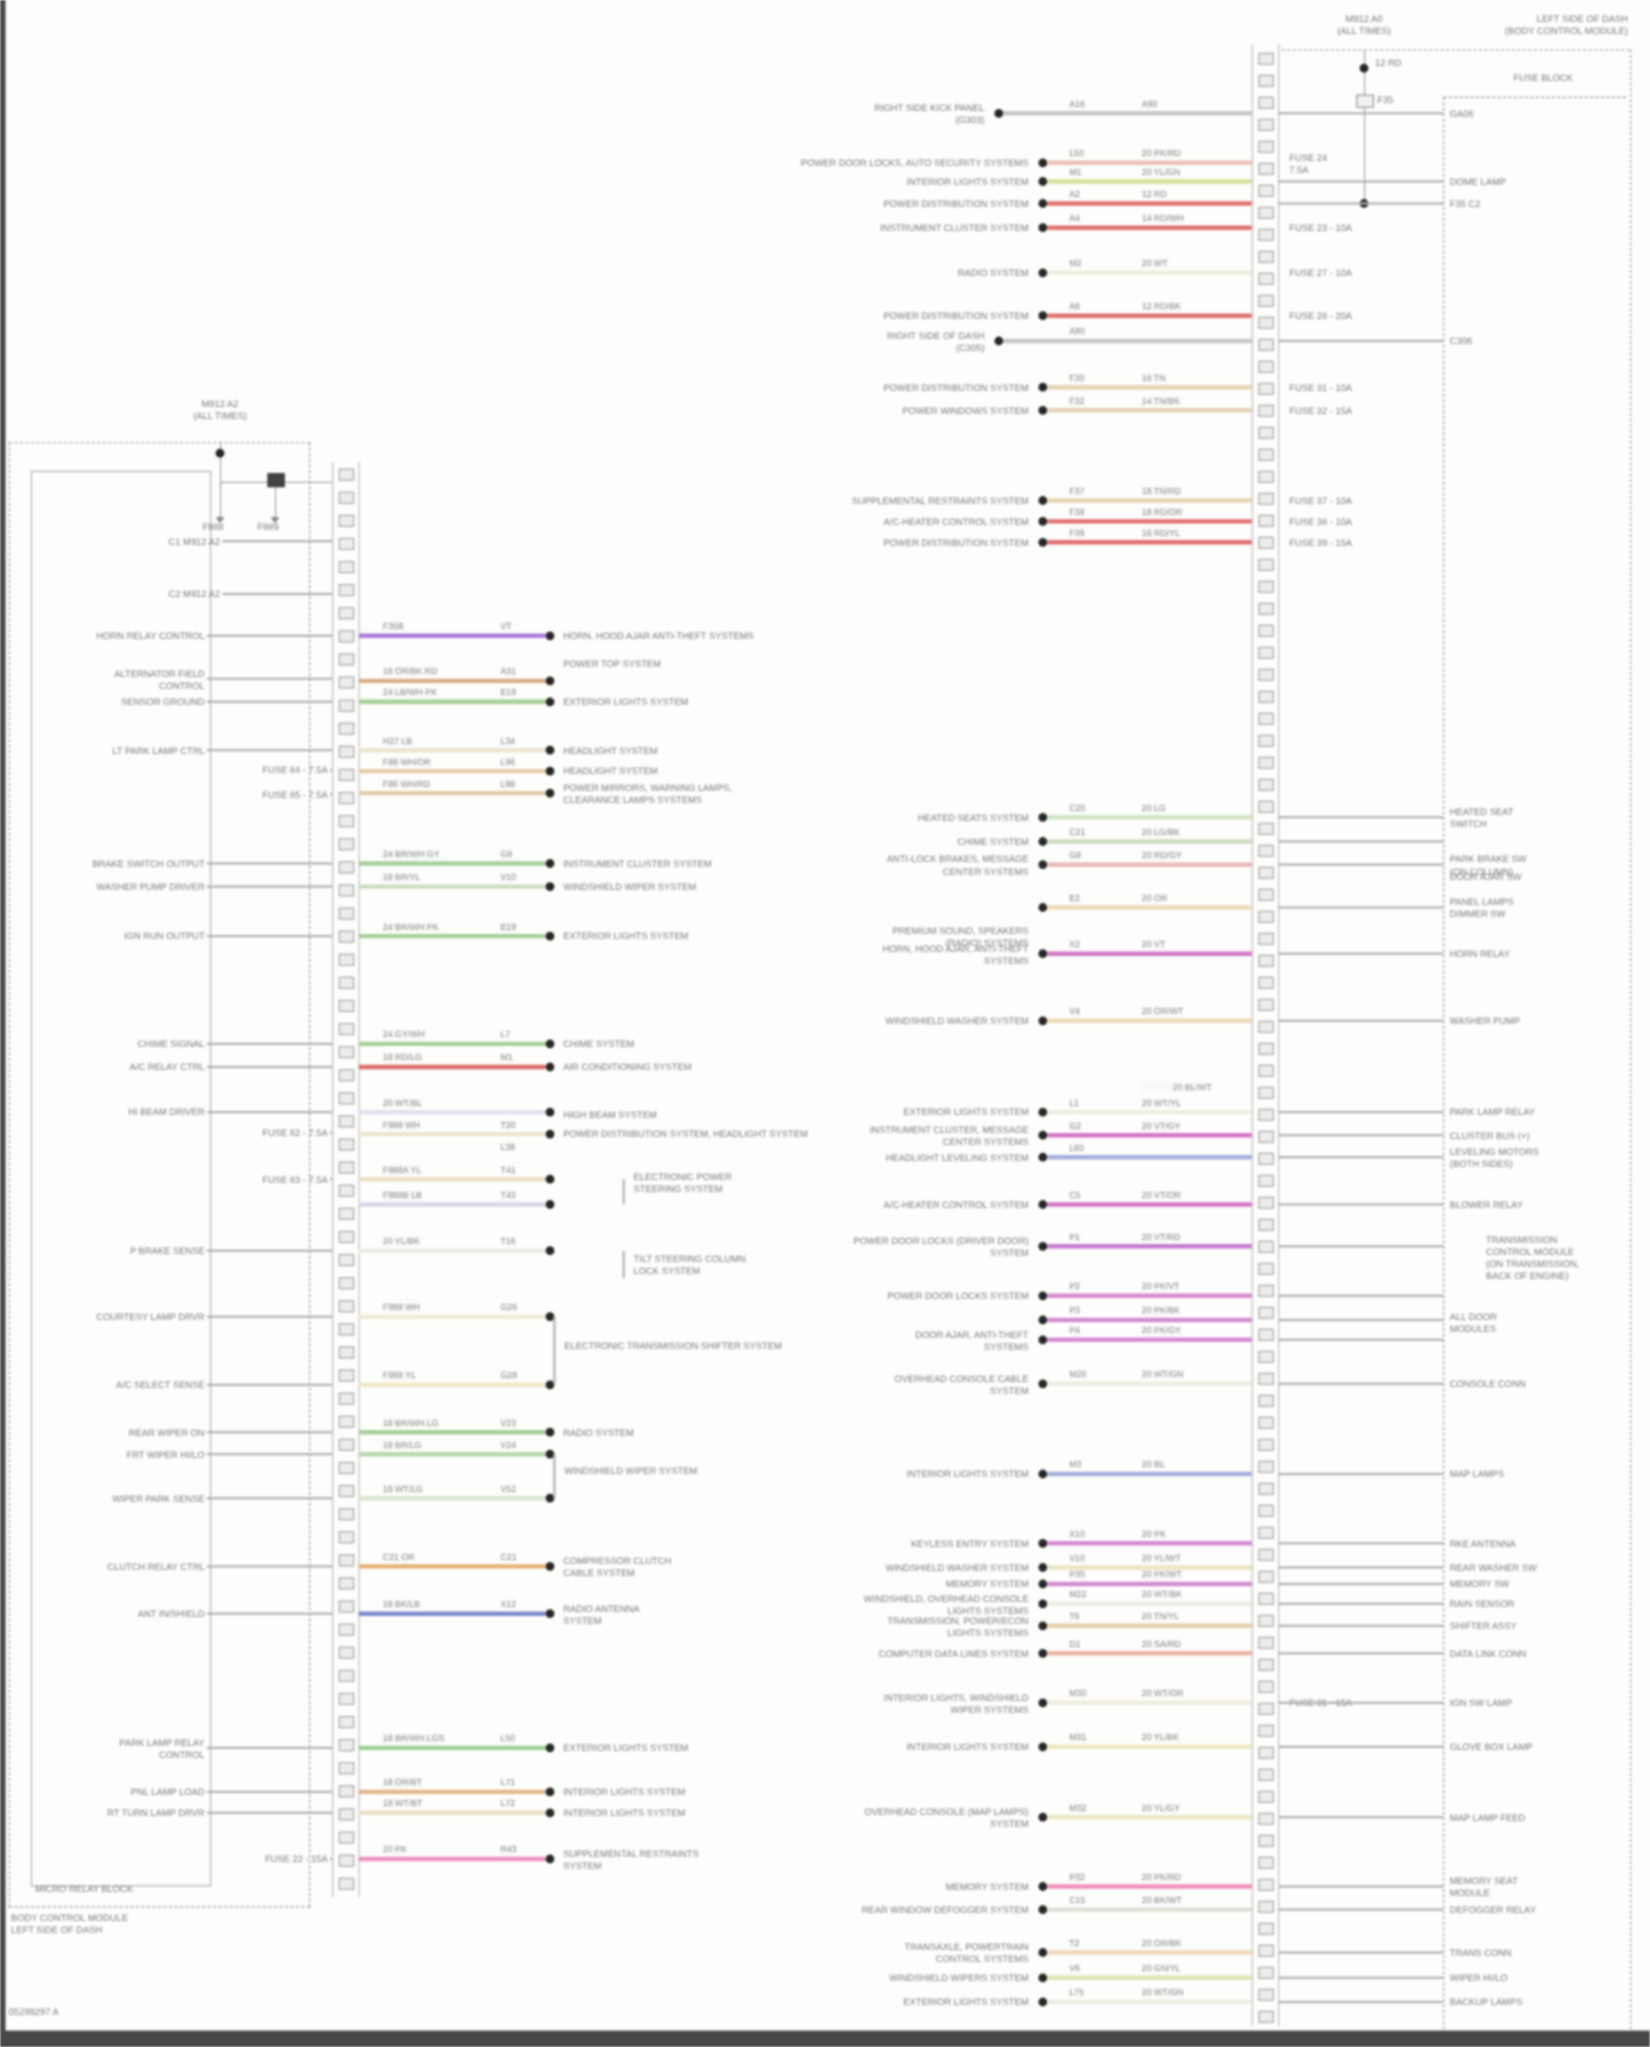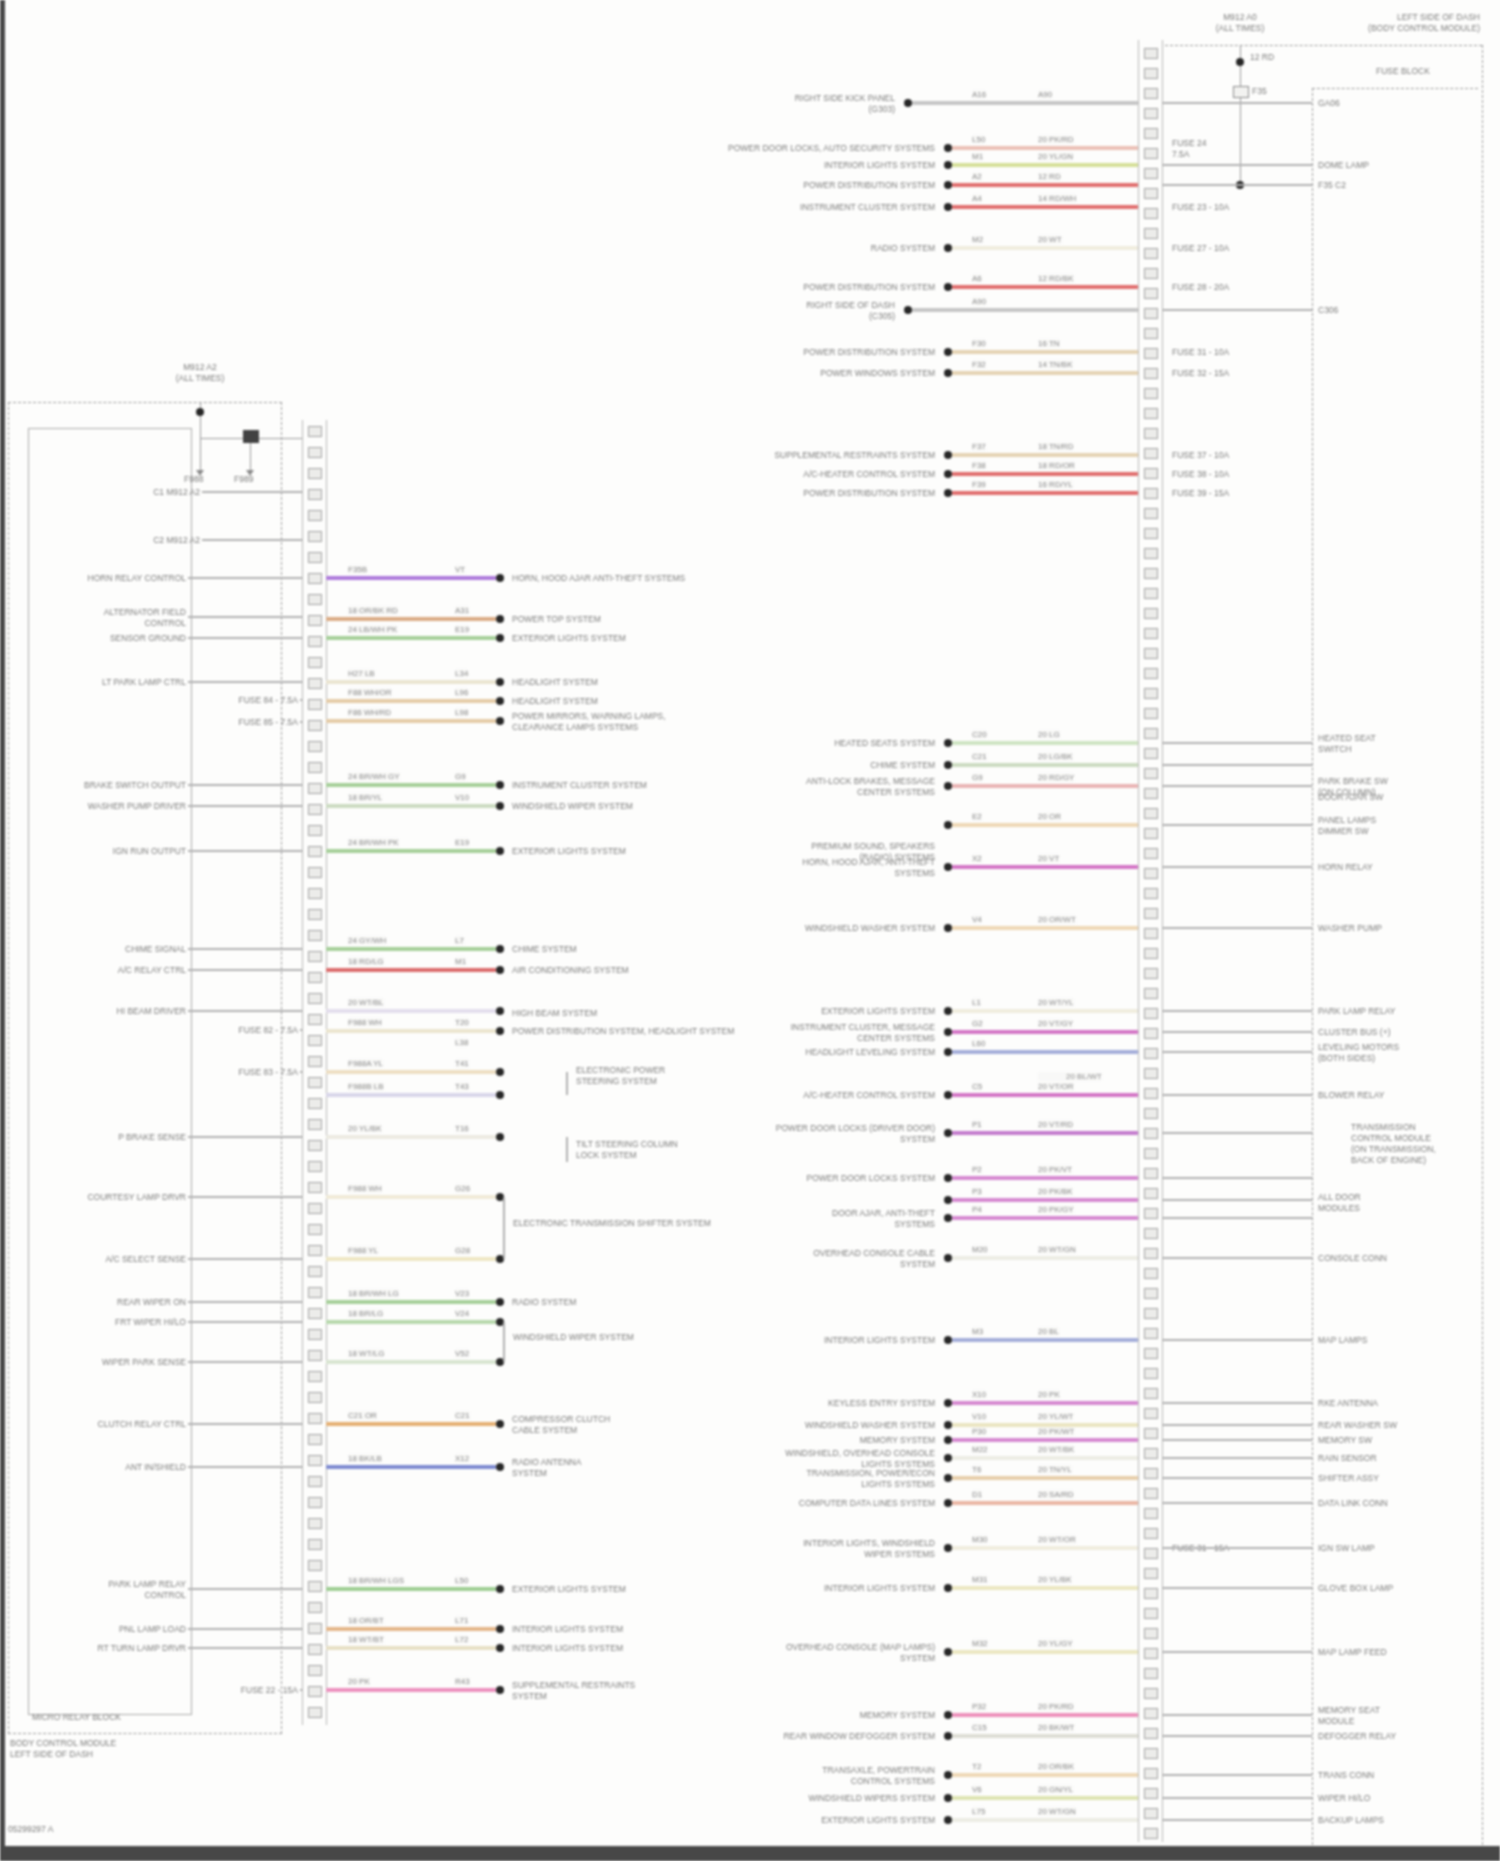"POWER TOP SYSTEM" div.lbl { top: 614px -> 598px }
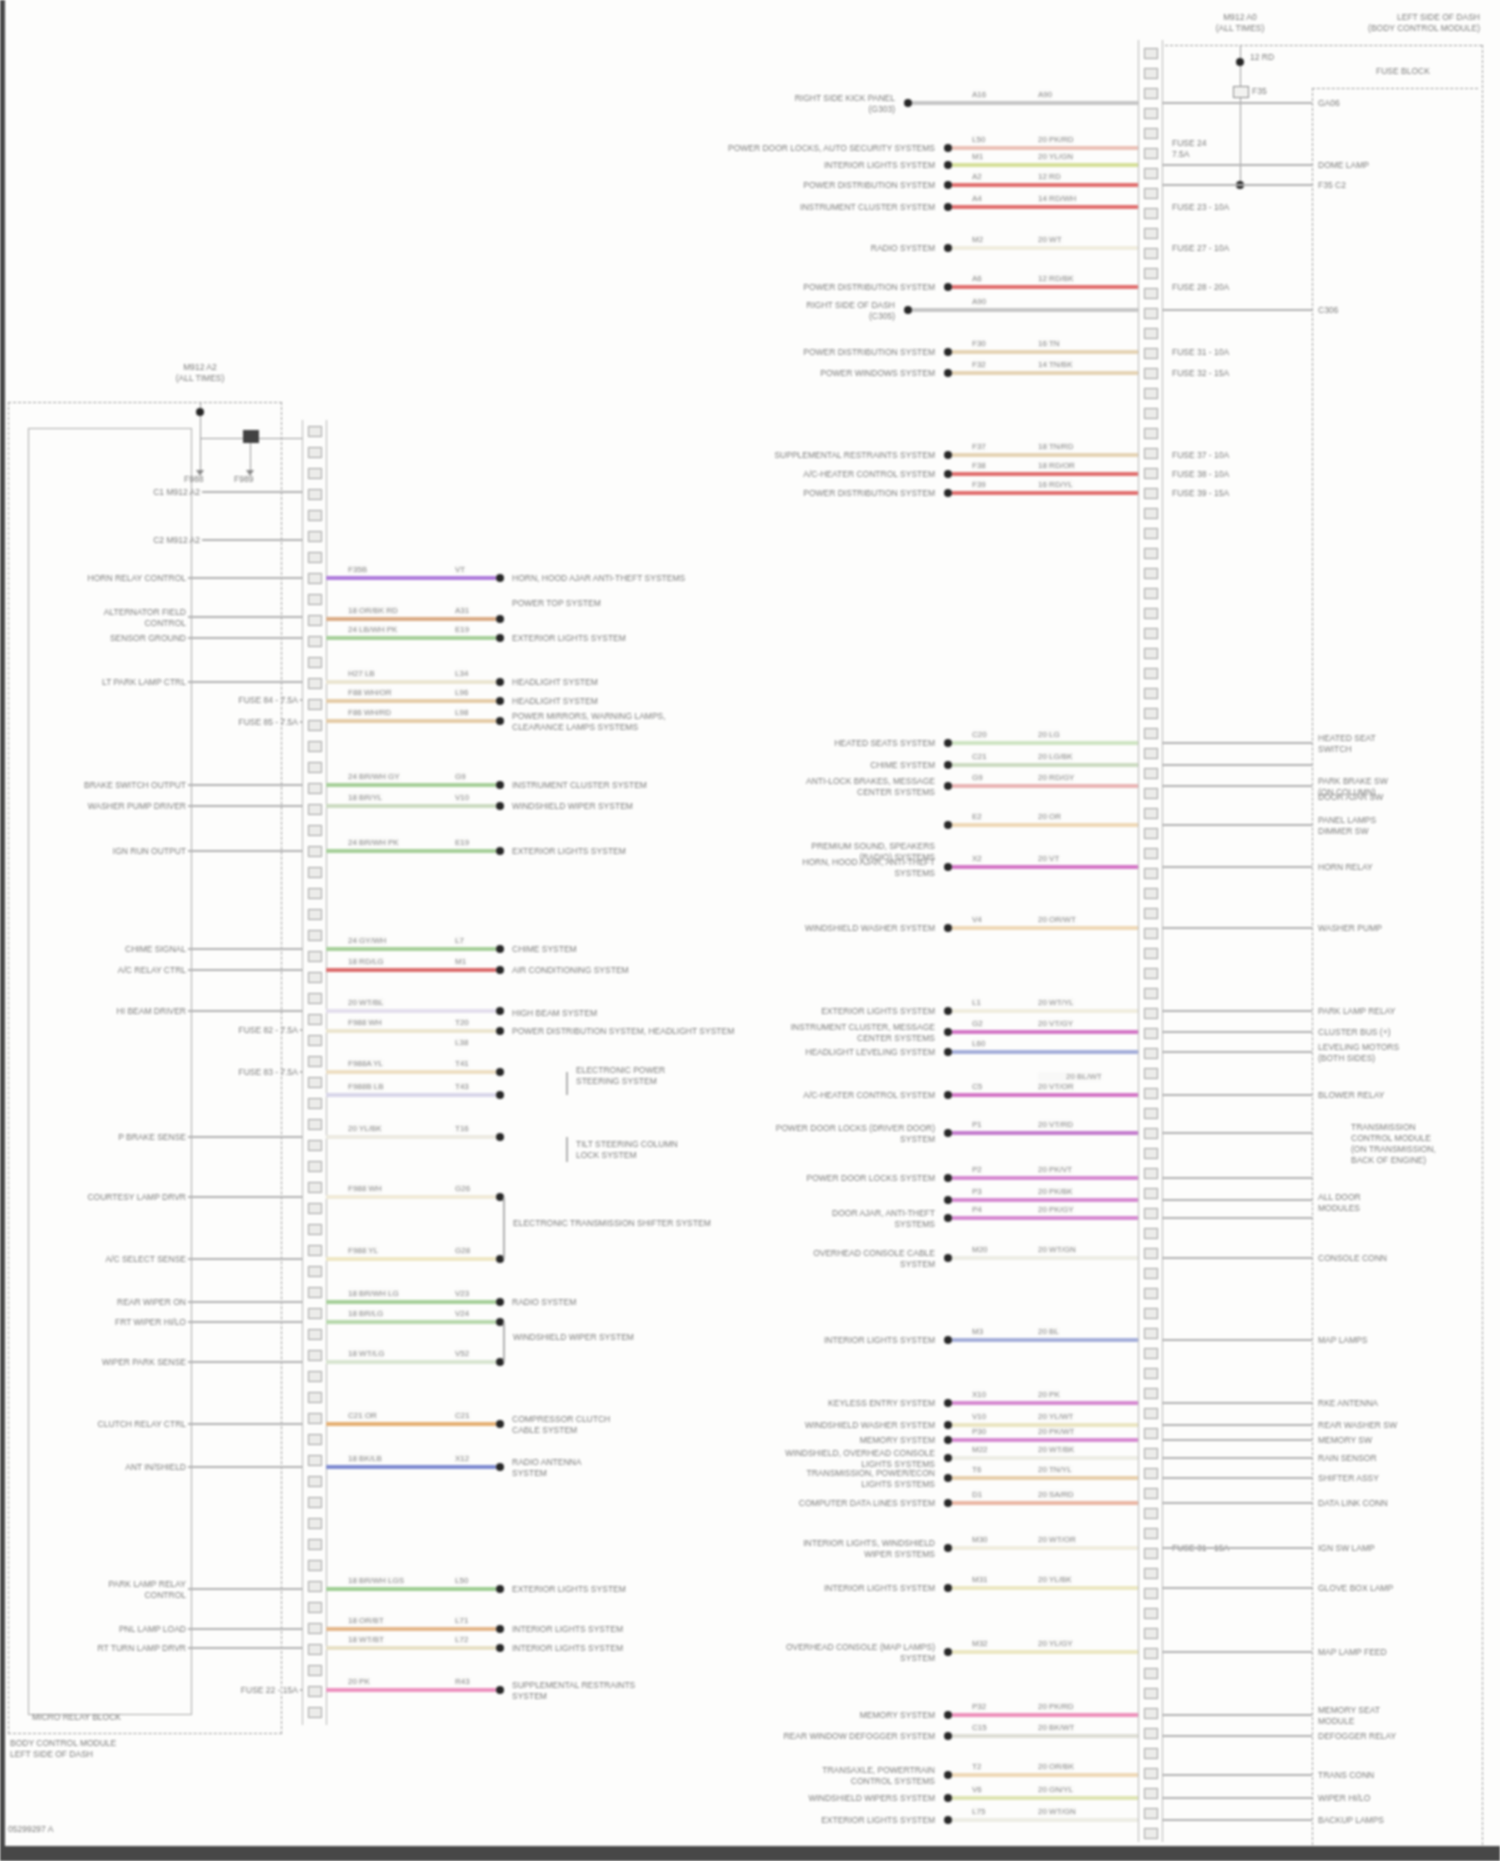"20 BL/WT" div.code { top: 1072px -> 984px }
